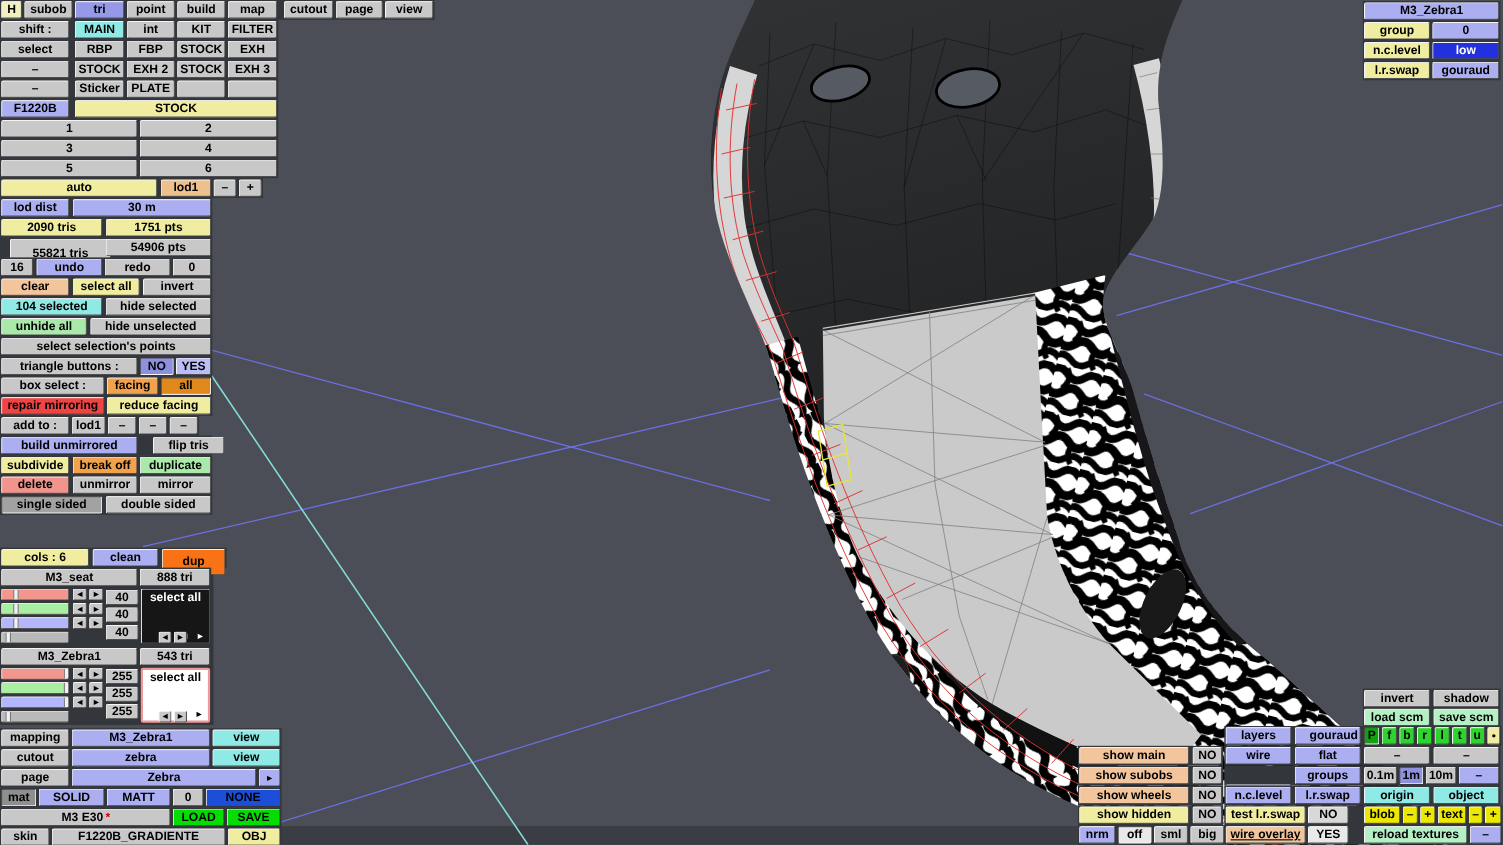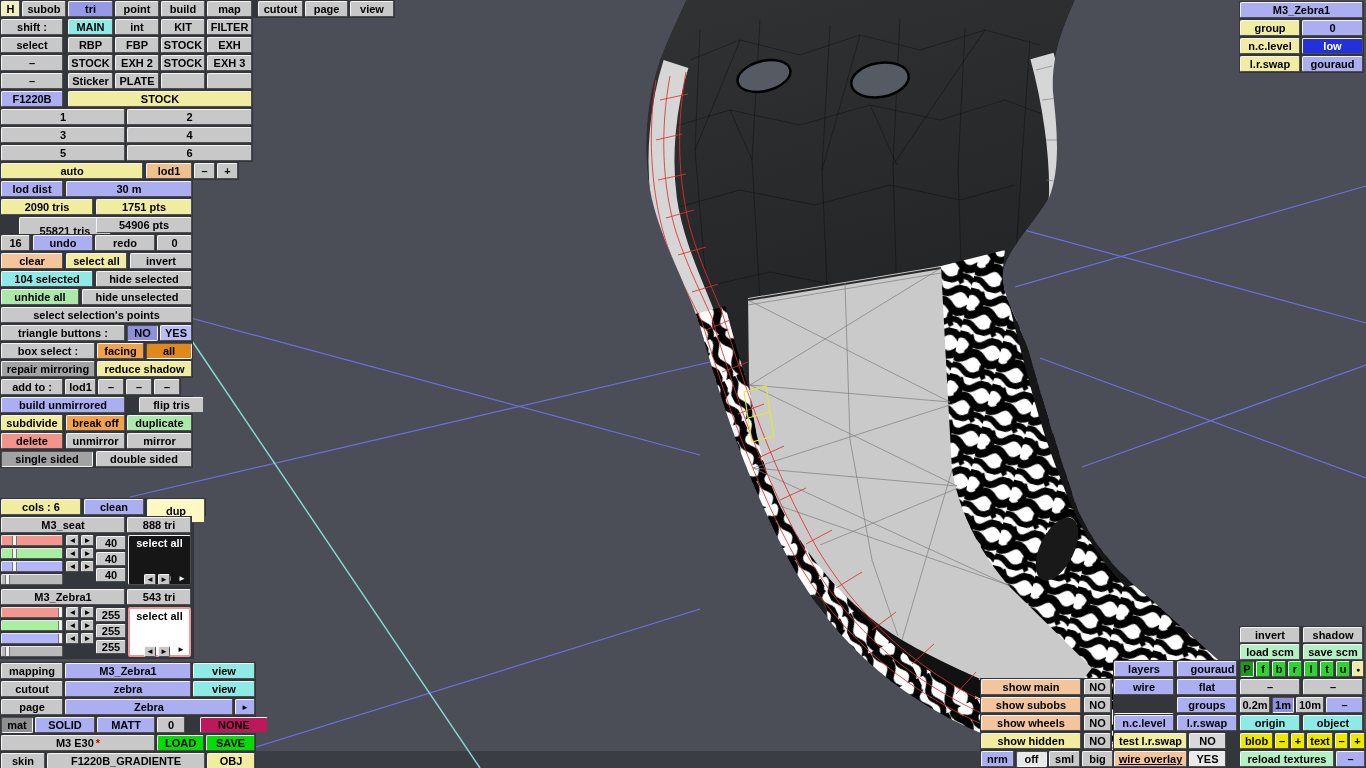"55821 tris" div.cell { left: 19px -> 9px }
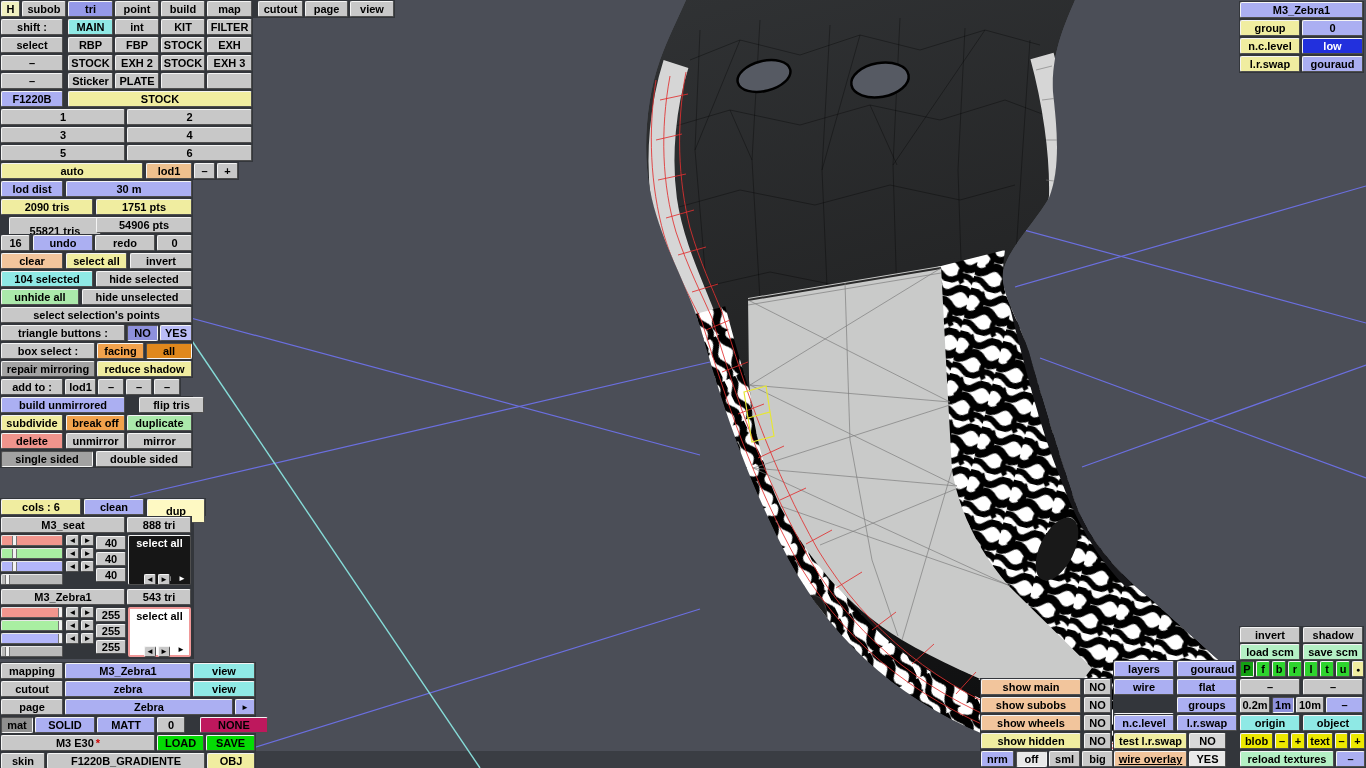"repair mirroring" div.cell { background: #a3a3a3 -> #ef4444 }
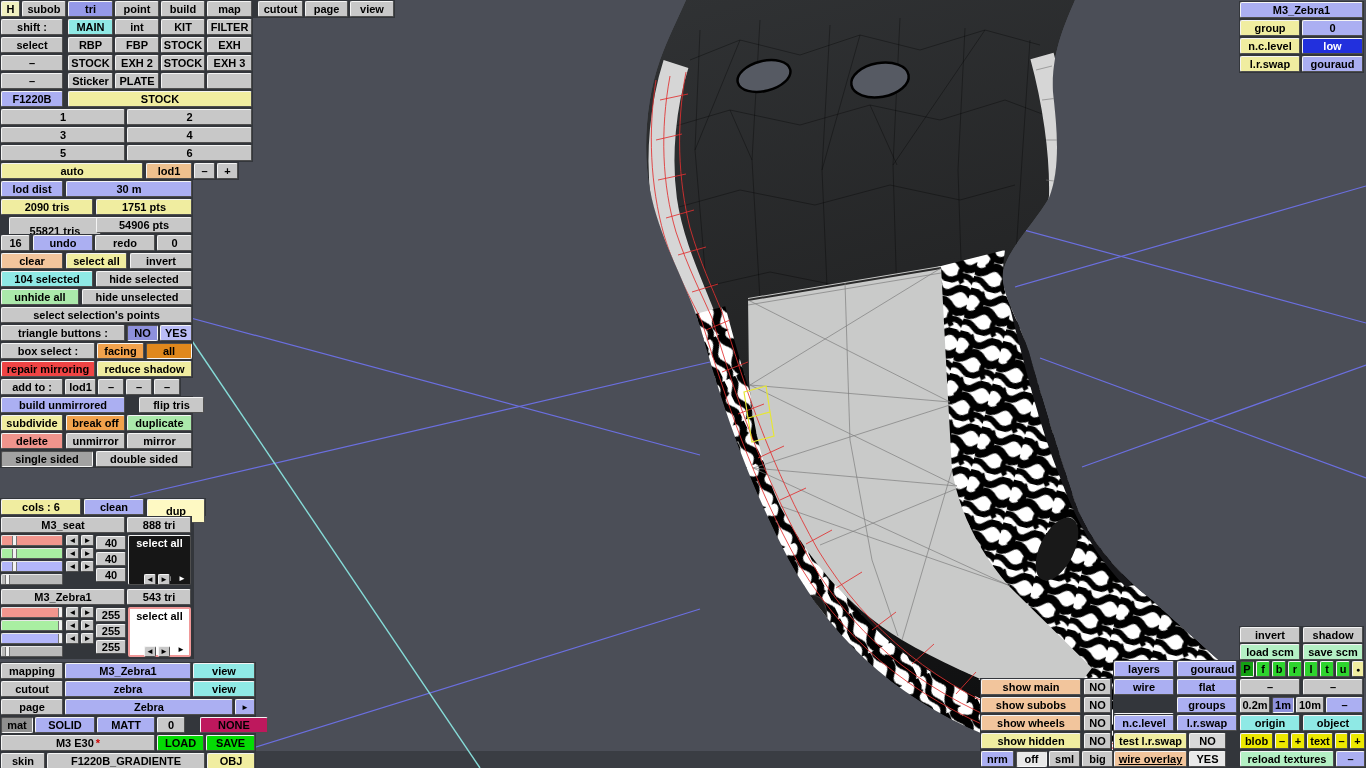"reduce shadow" div.cell { text: shadow -> facing }
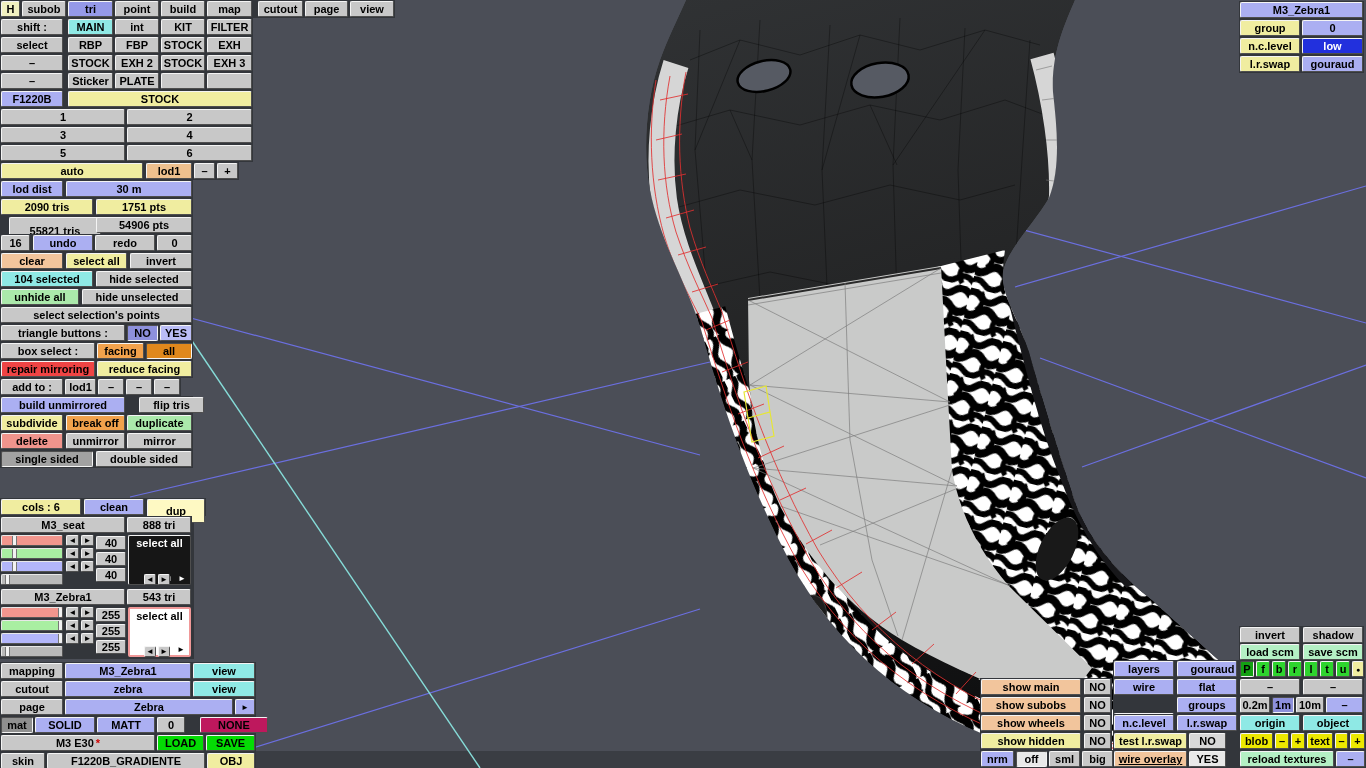"dup" div.cell { background: #fef9c3 -> #f97316 }
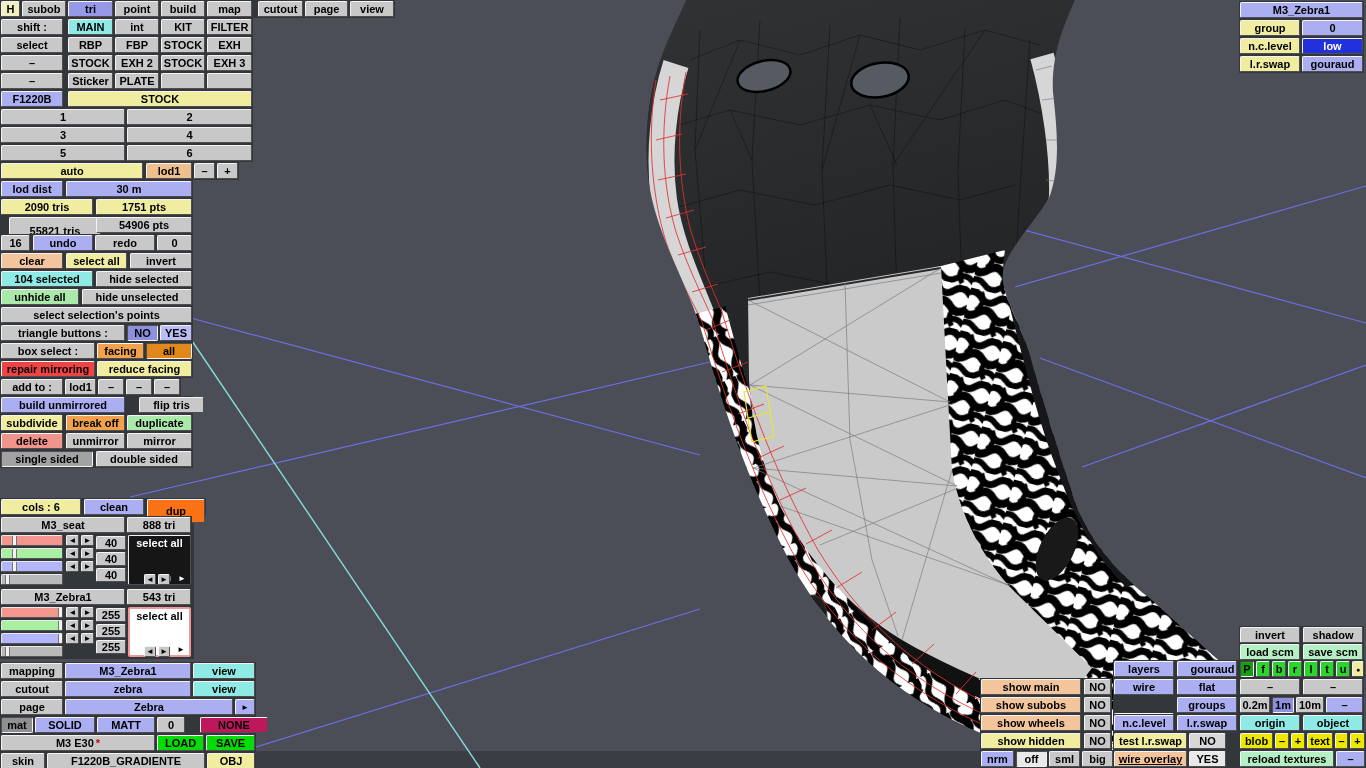"0.2m" div.cell { text: 0.2m -> 0.1m }
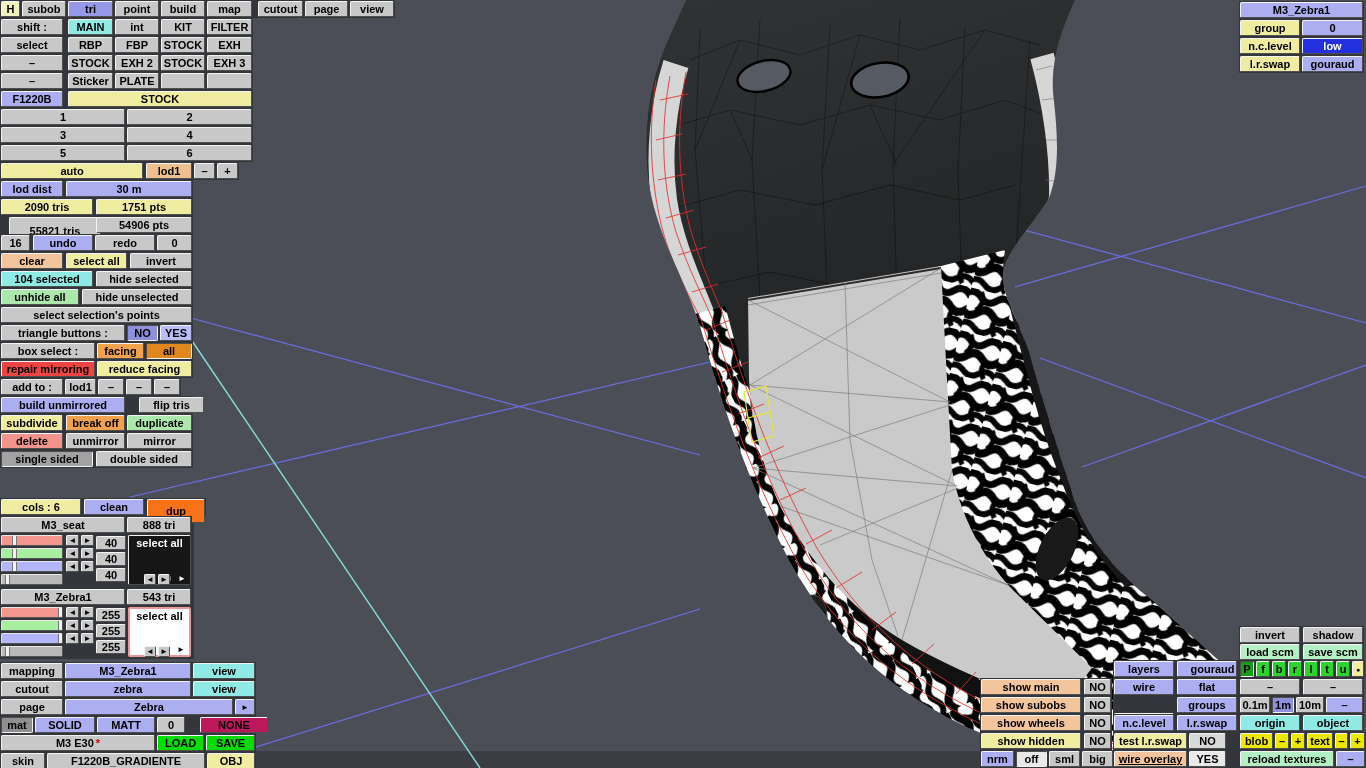"NONE" div.cell { background: #be185d -> #1d4ed8; left: 200px -> 187px }
